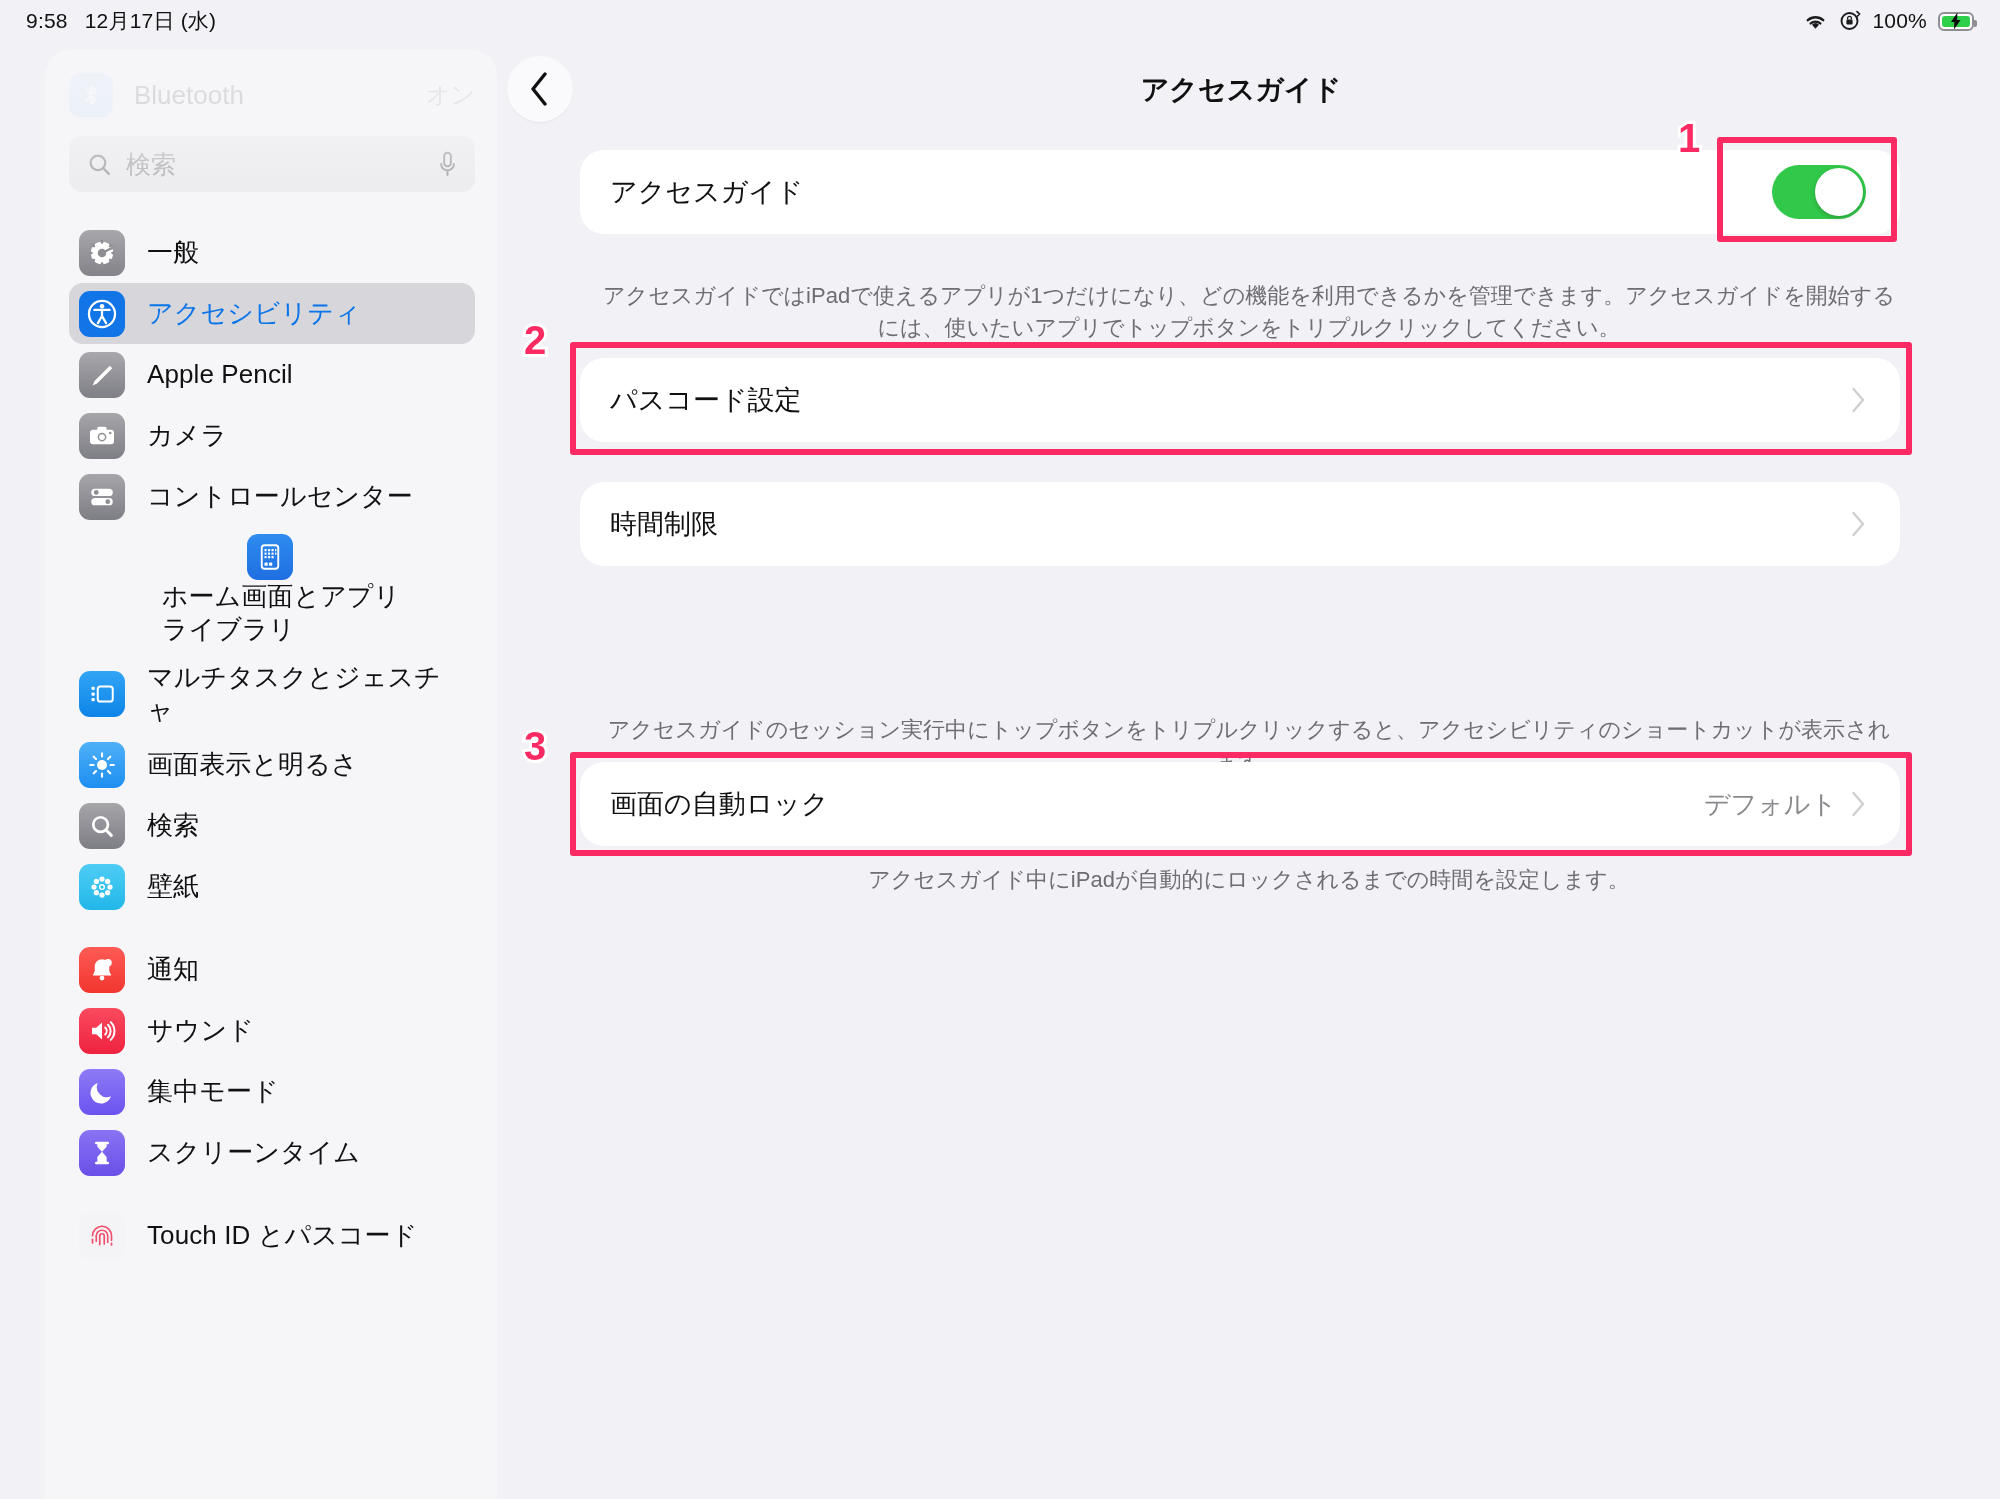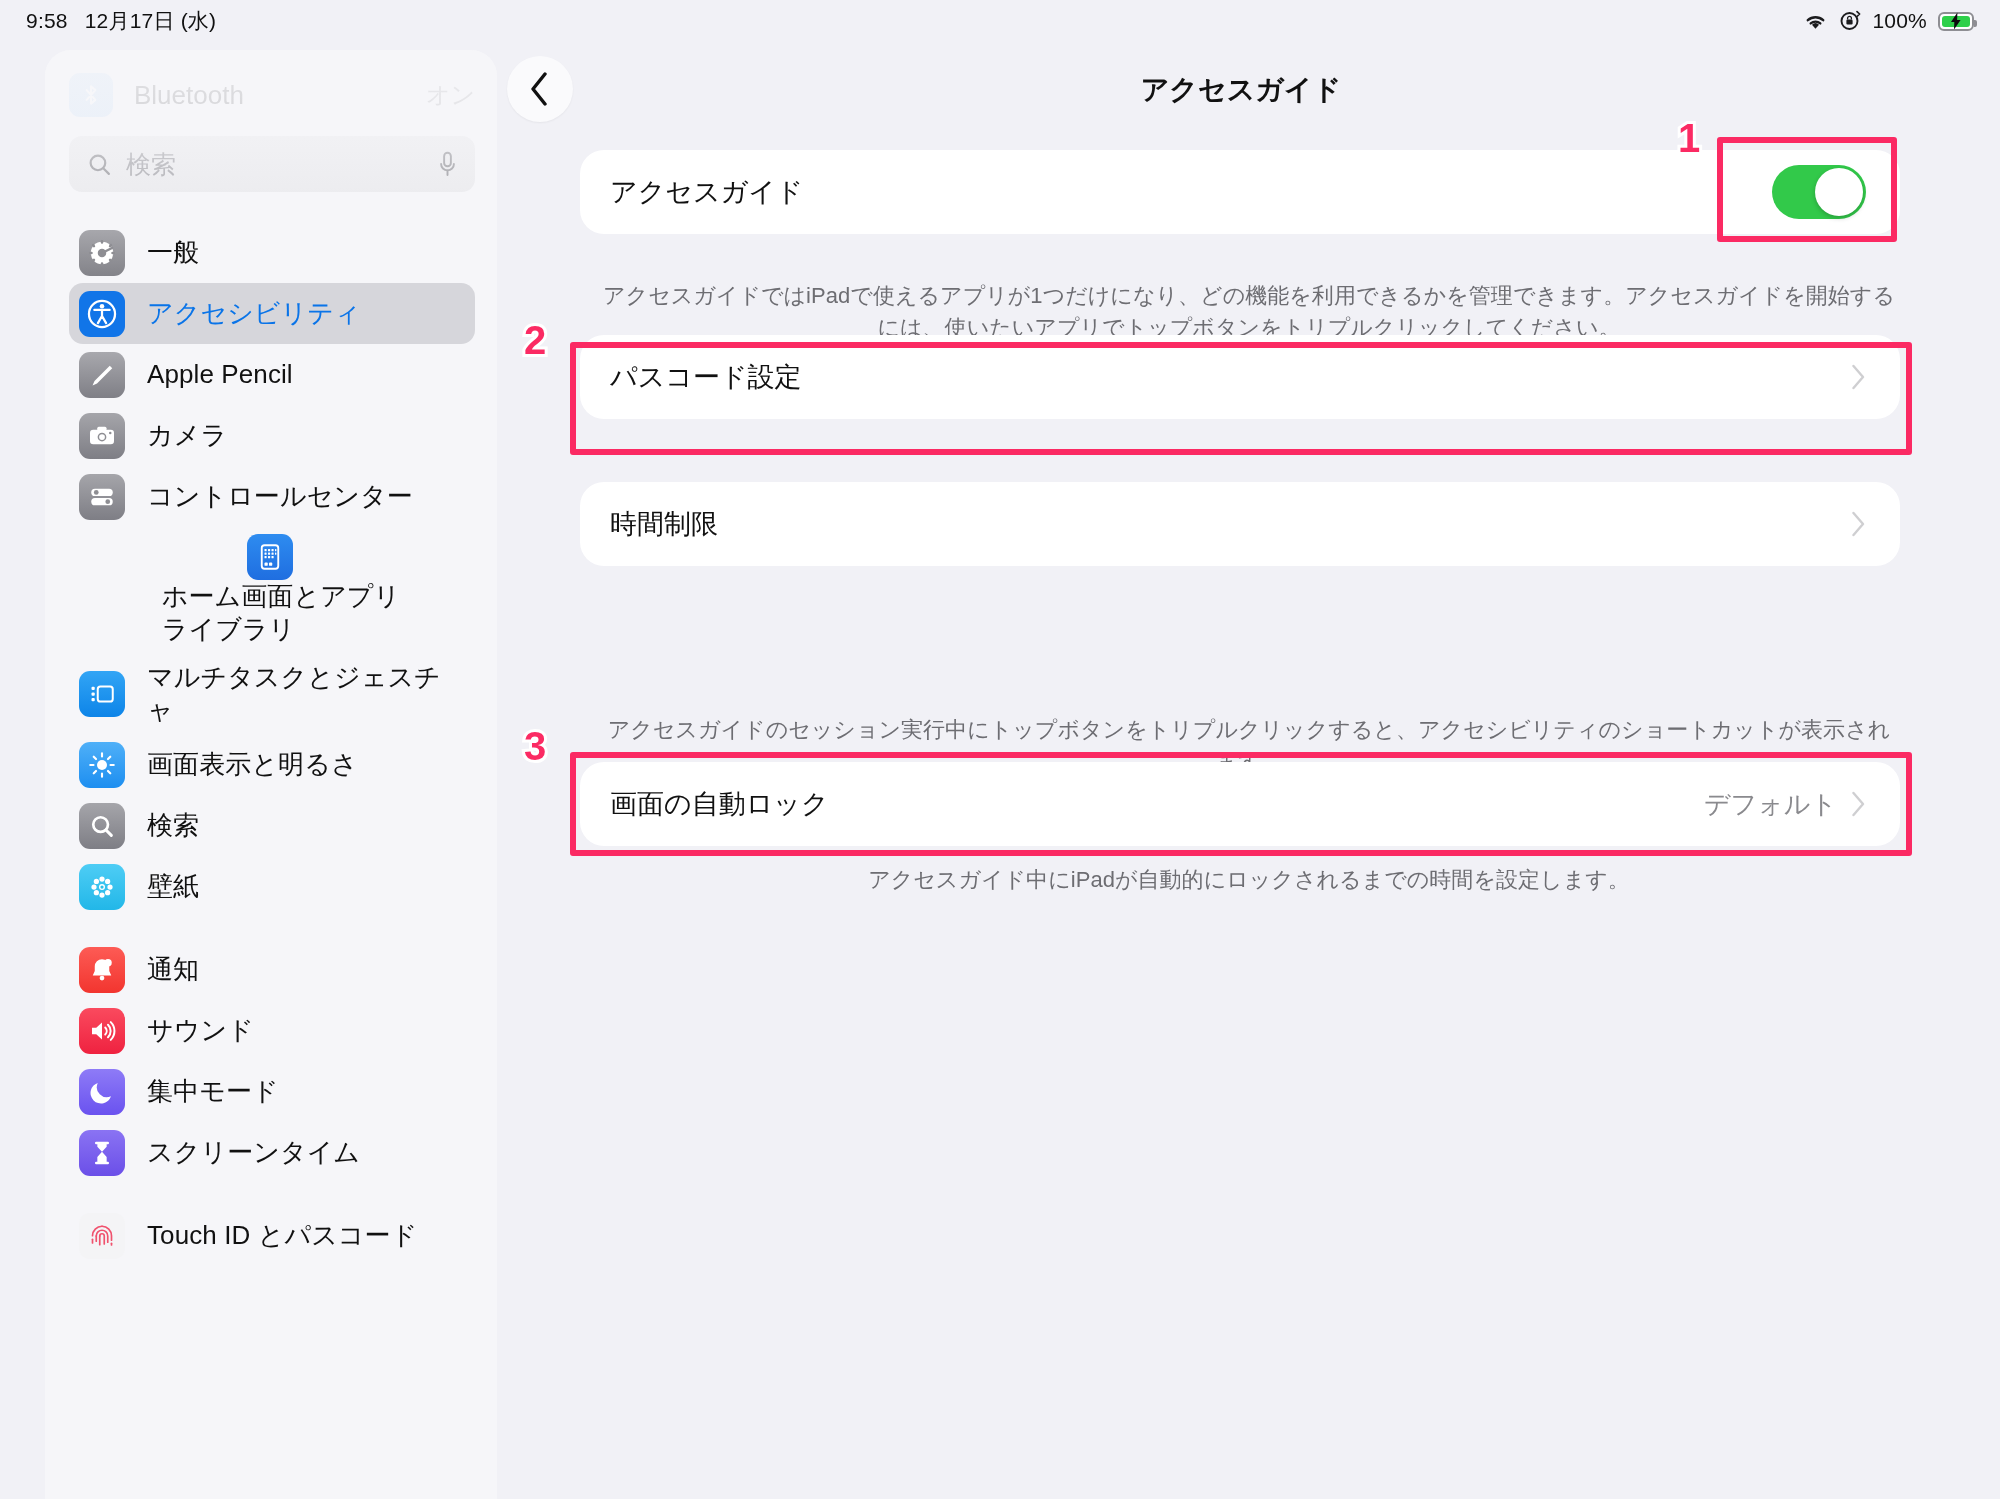"パスコード設定" div.card { top: 293px -> 316px }
